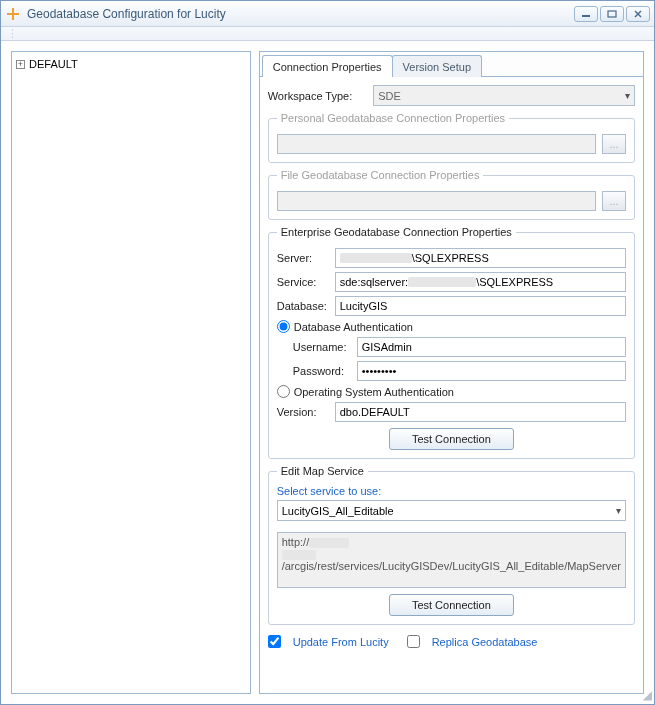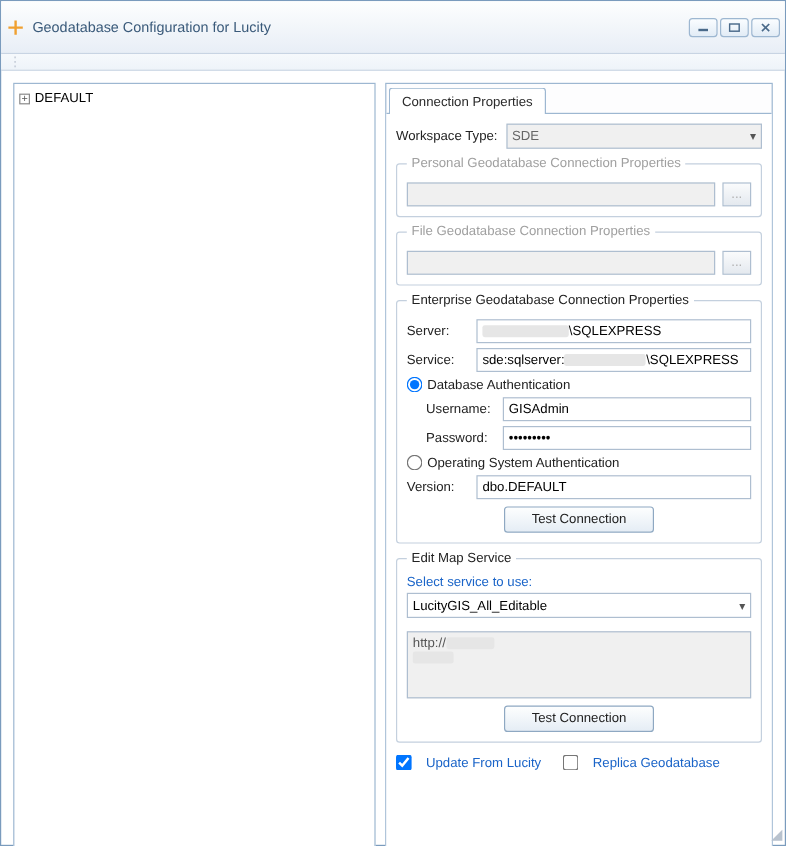"Geodatabase Configuration for Lucity" .titlebar { height: 44px -> 26px }
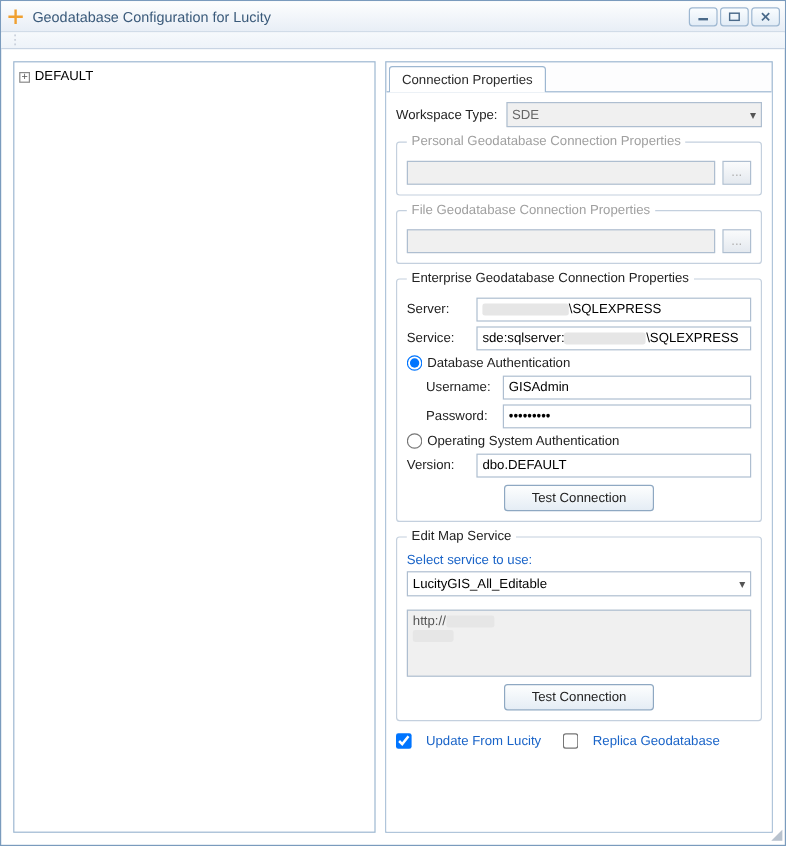"Version Setup" div.tab { html: none -> <div>Version Setup</div> }
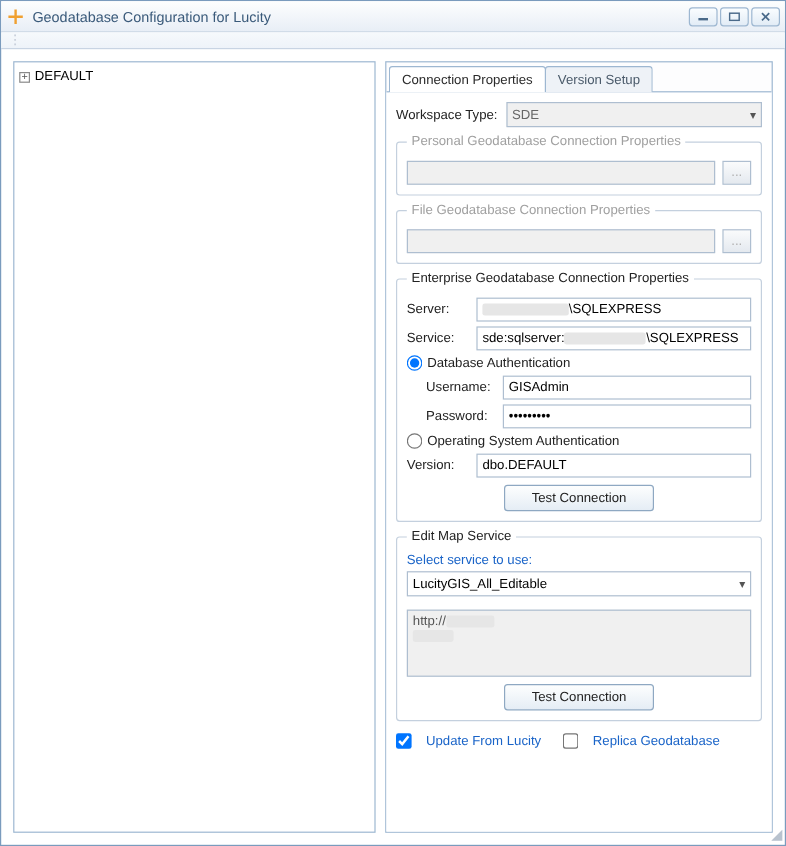"Workspace Type:" .row { gap: 7px -> 21px }
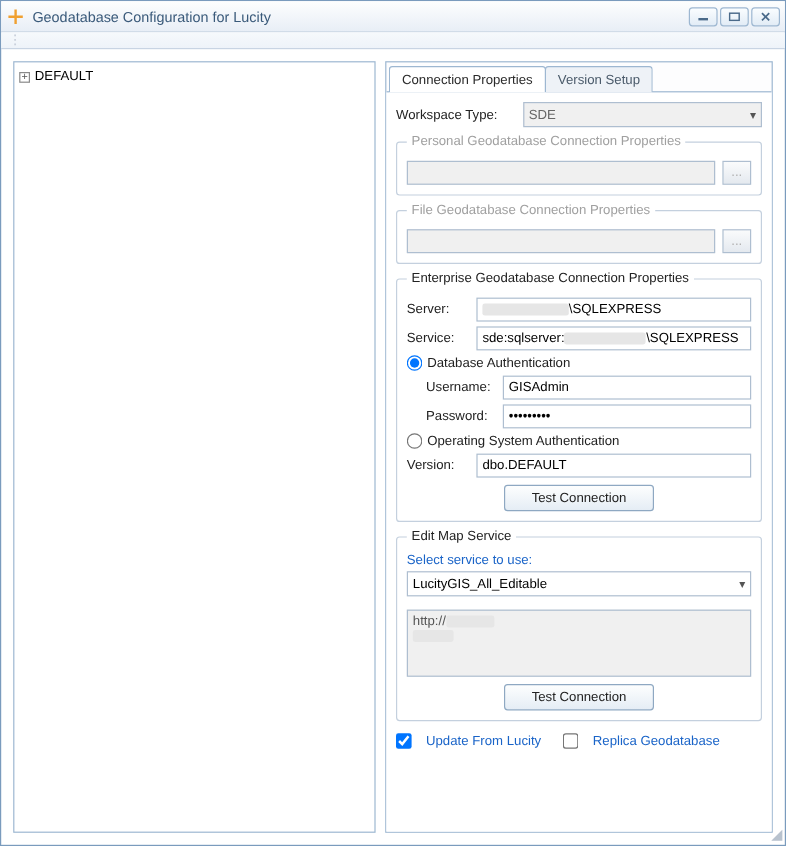"Database:" div.fieldrow { html: none -> <div> <span>Database:</span> <input> </div> }
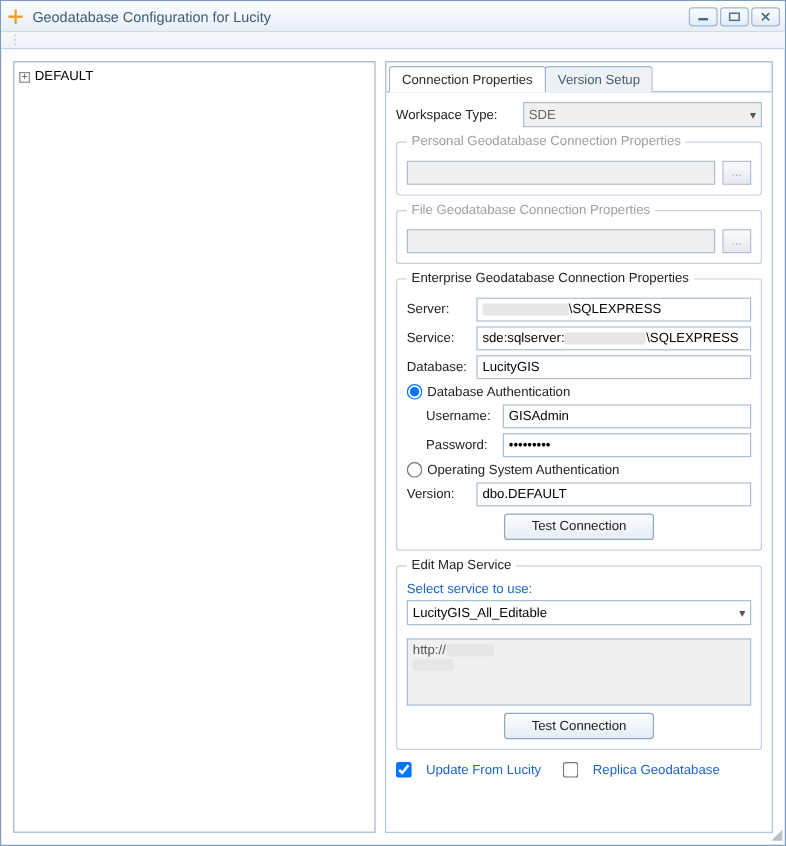"/arcgis/rest/services/LucityGISDev/Lucit" span { html: none -> <span>/arcgis/rest/services/LucityGISDev/LucityGIS_All_Editable/MapServer</span> }
